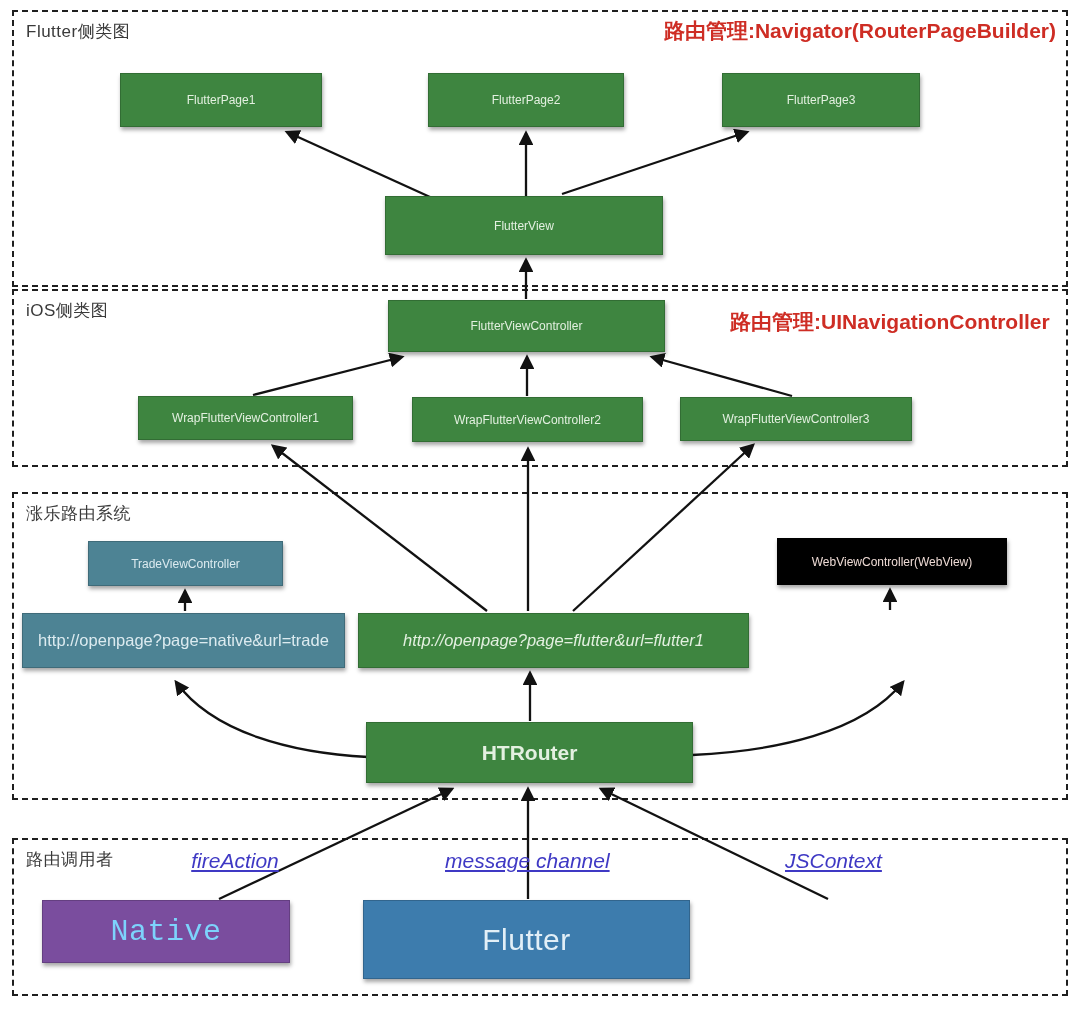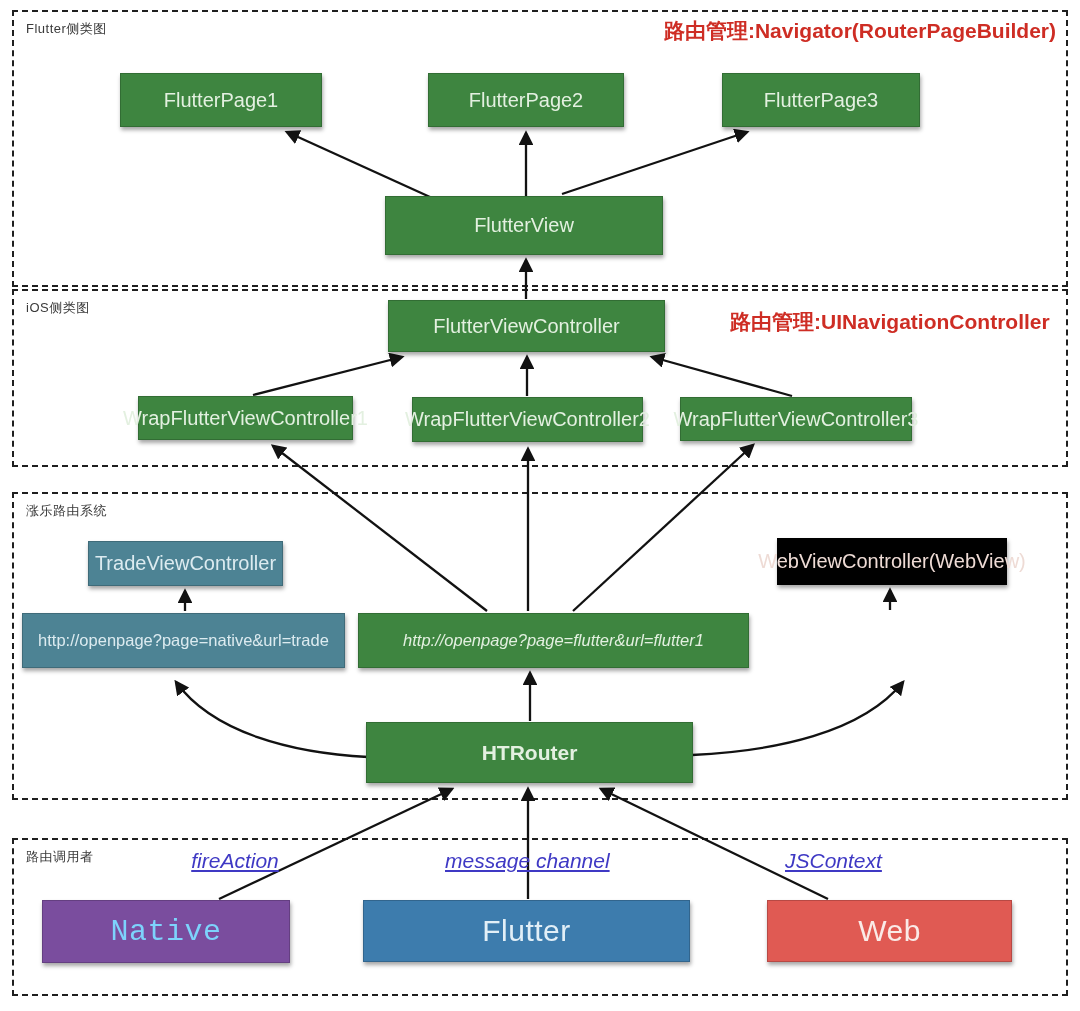"Flutter侧类图" .sec-label { font-size: 13px -> 17px }
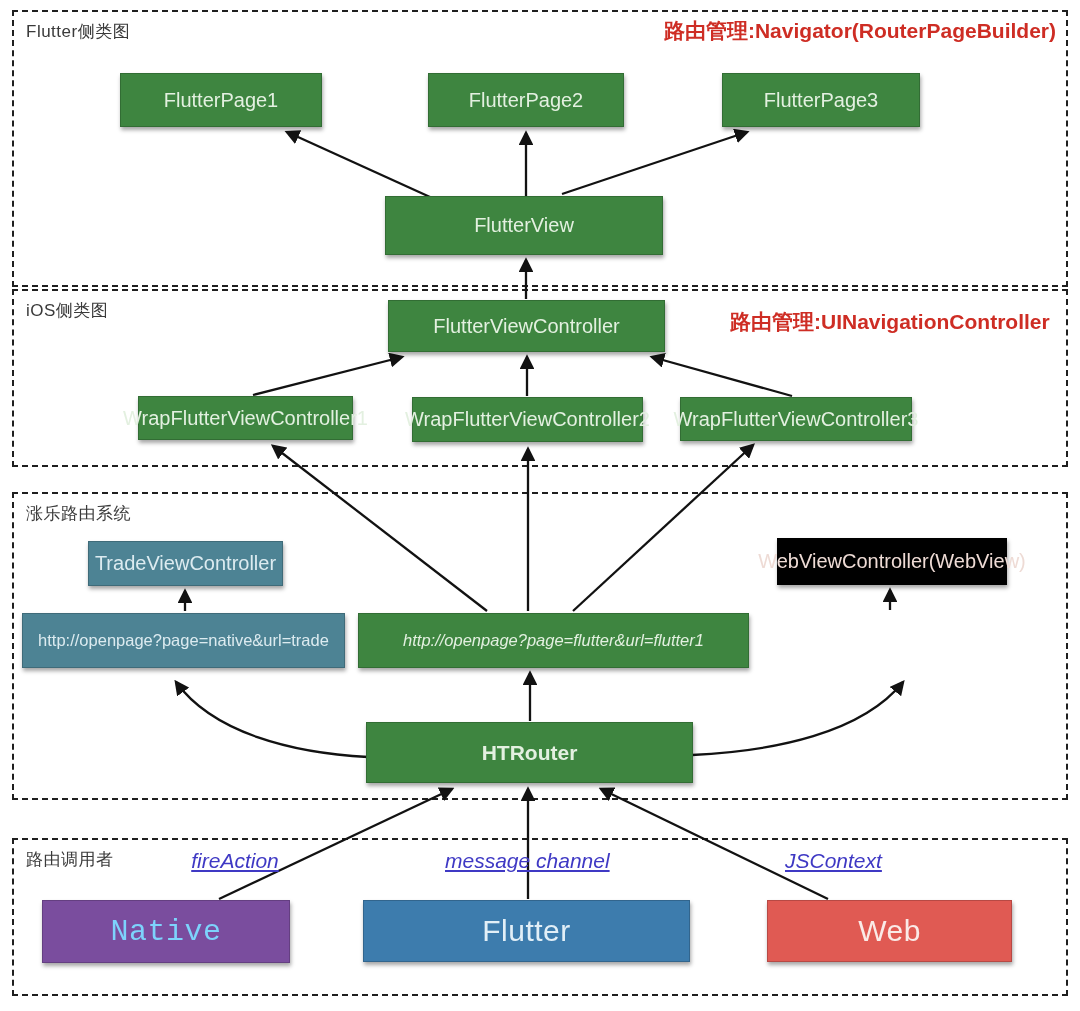"FlutterPage1" .small { font-size: 20px -> 12px }
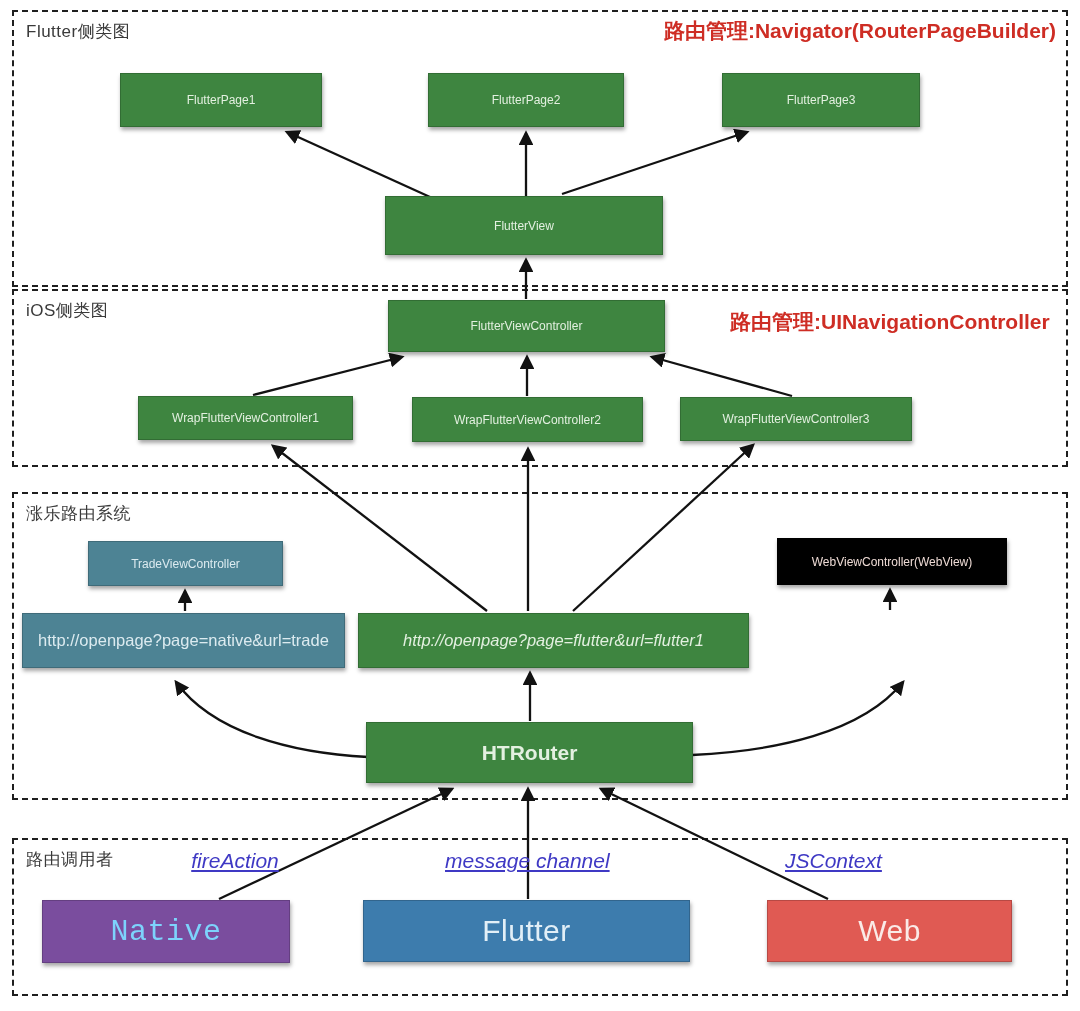"Flutter" div.node { height: 62px -> 79px }
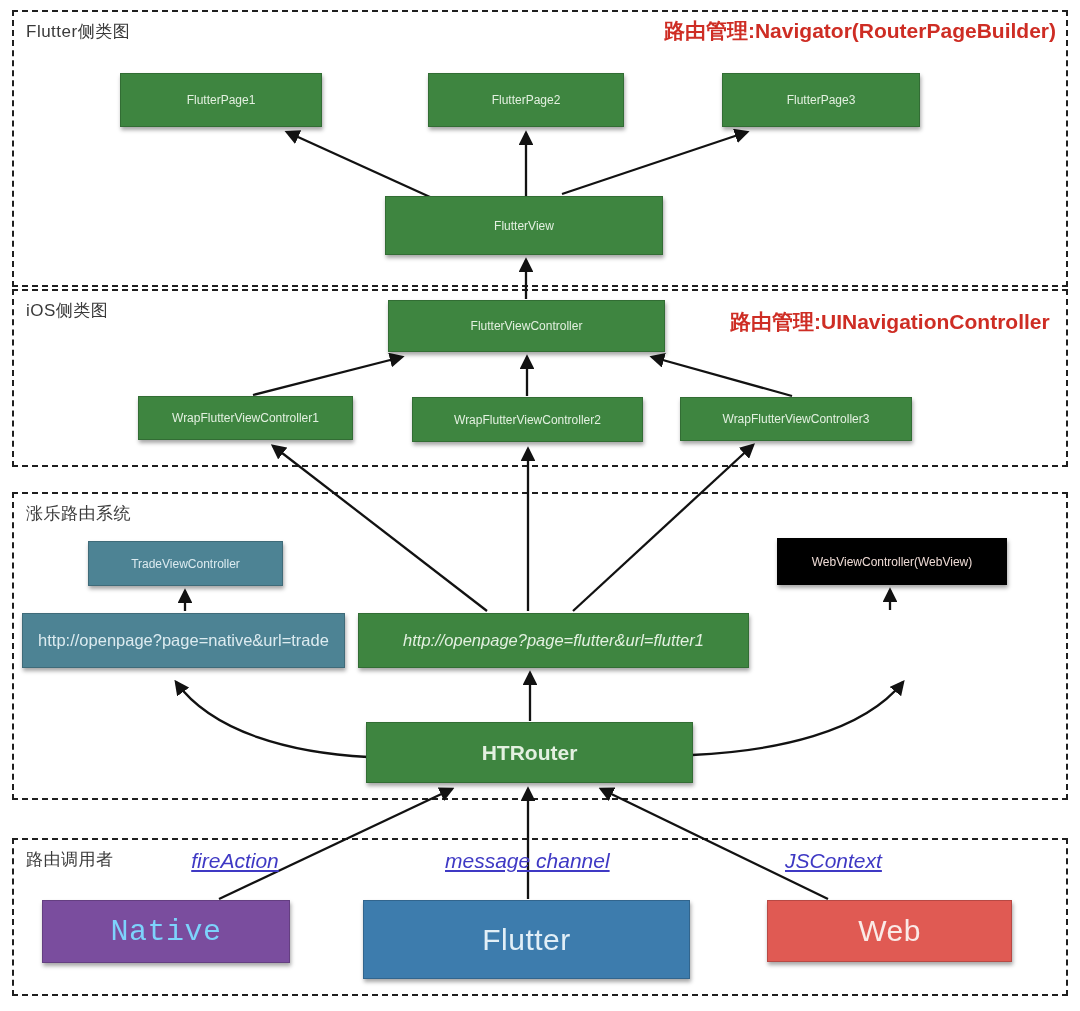"Web" div.node { html: <div> <span>Web</span> </div> -> none }
